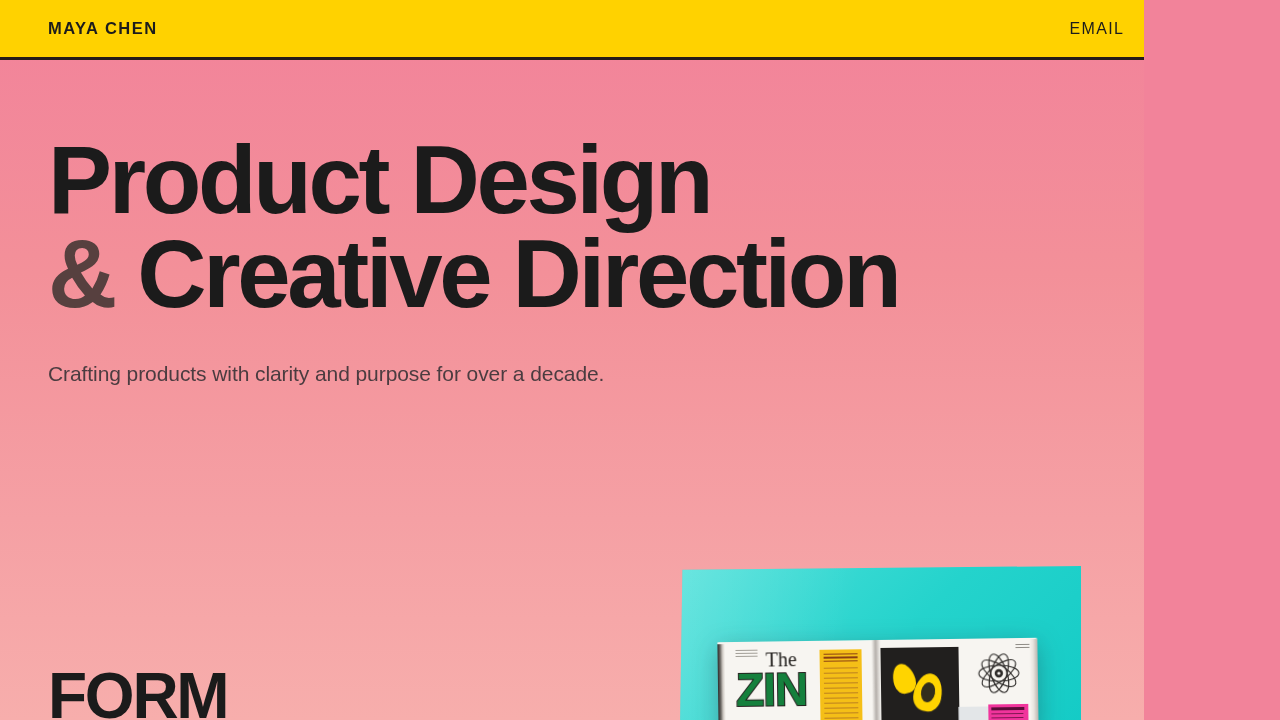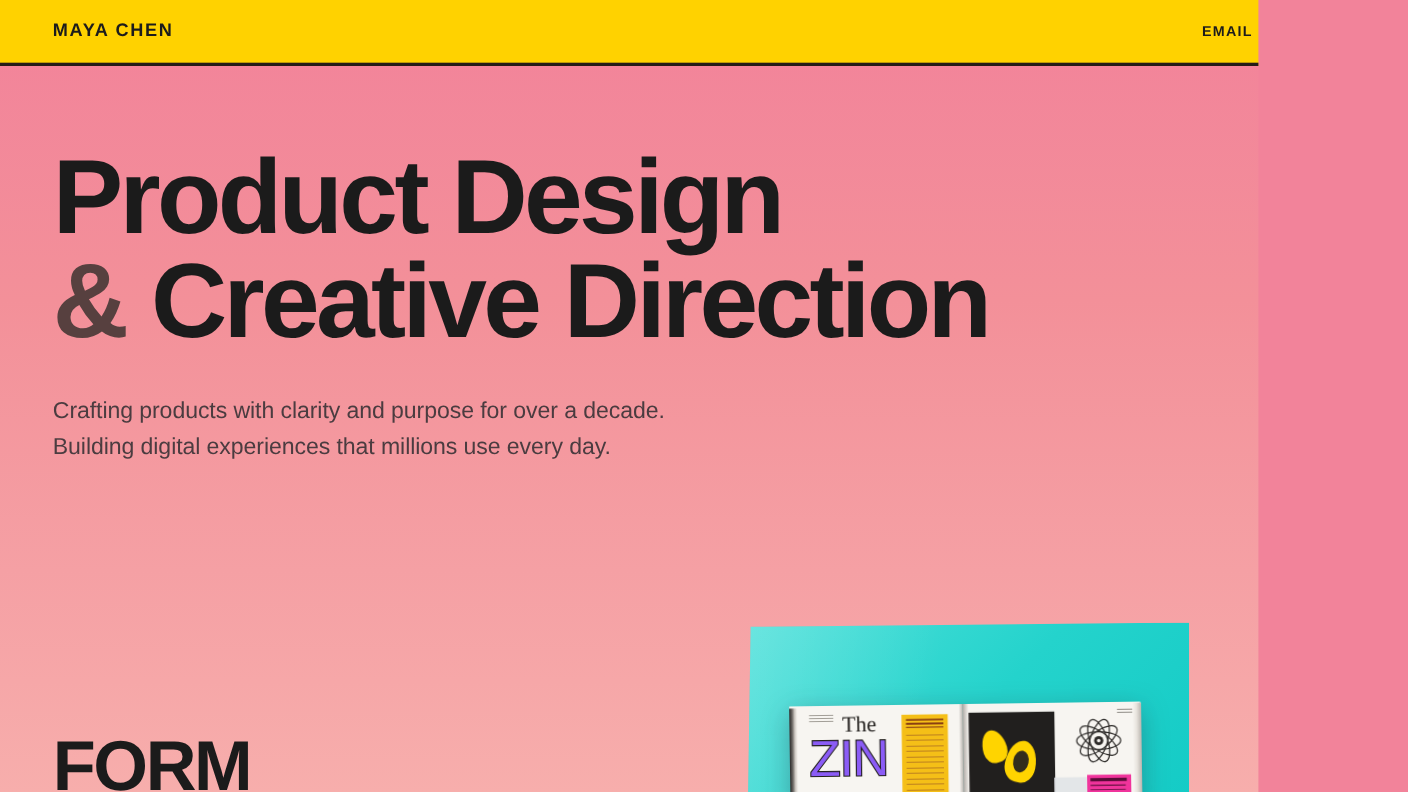"EMAIL" .nav-link { font-size: 13px -> 16px; font-weight: bold -> normal }
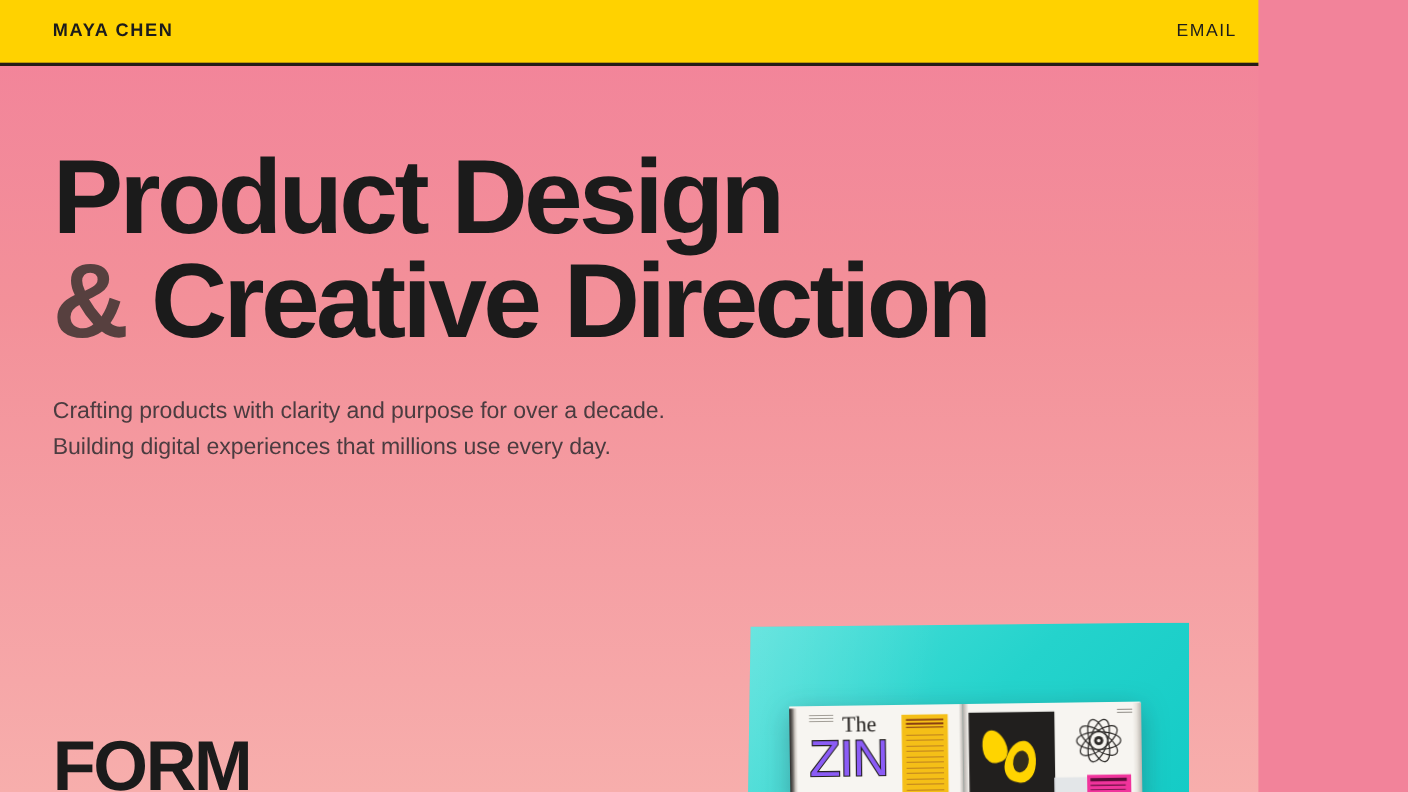"Building digital experiences that" span.sline { html: <span>Building digital experiences that millions use every day.</span> -> none }
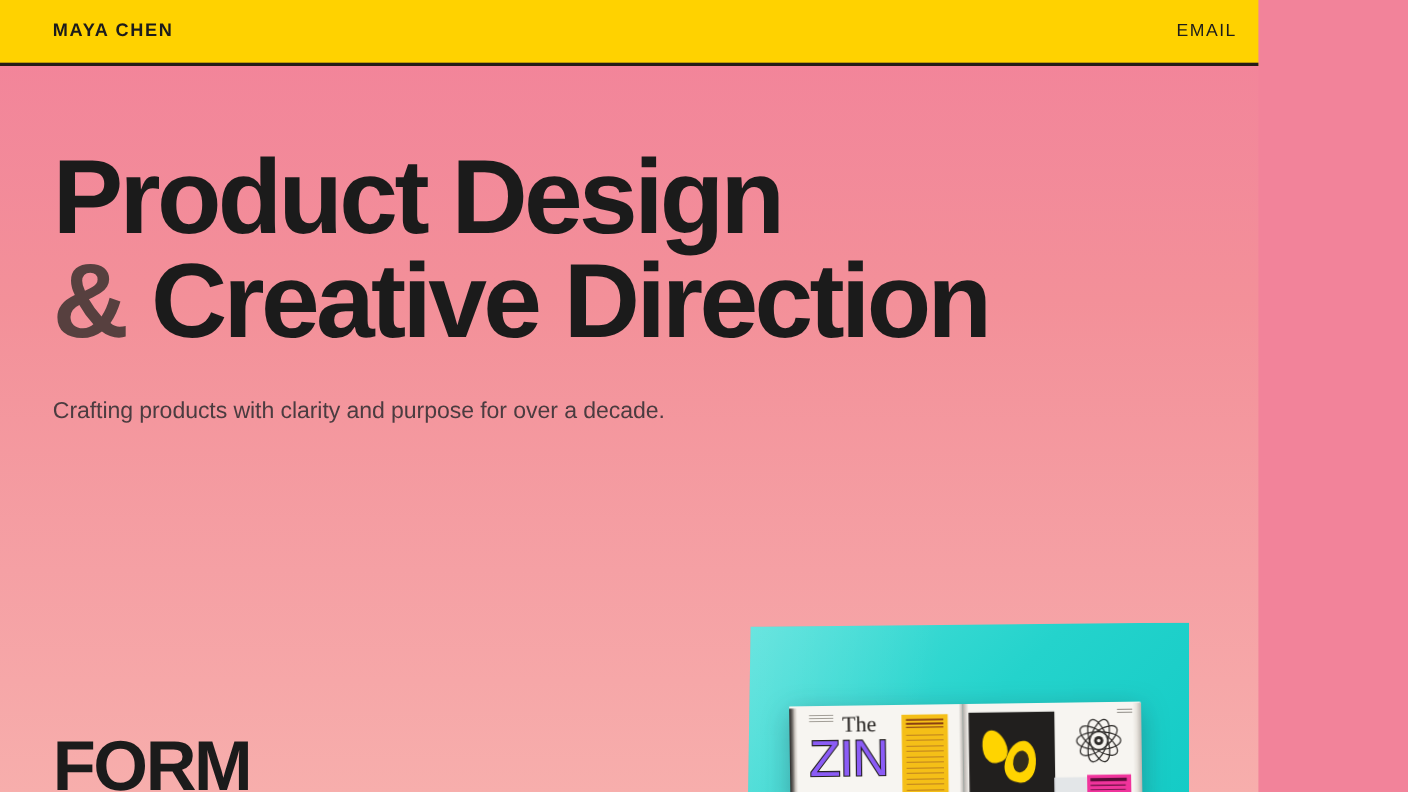"ZIN" .zine-word { color: #8b5cf6 -> #15803d; font-weight: normal -> bold }
